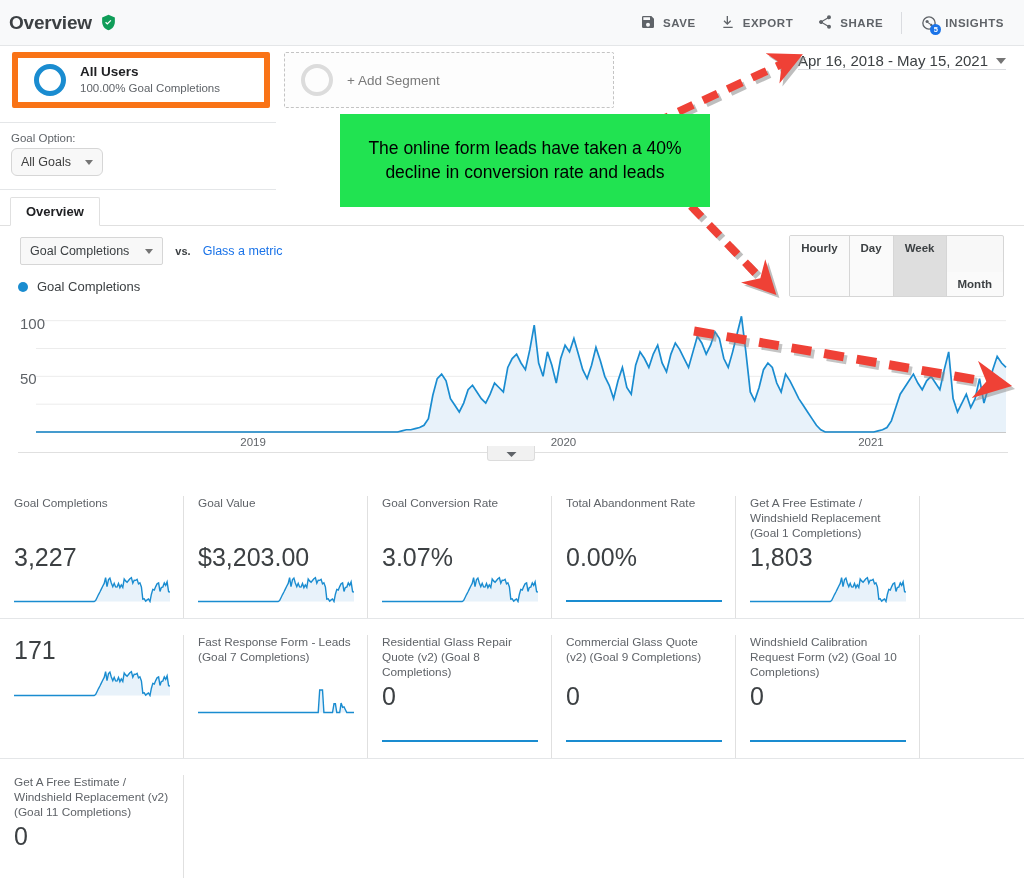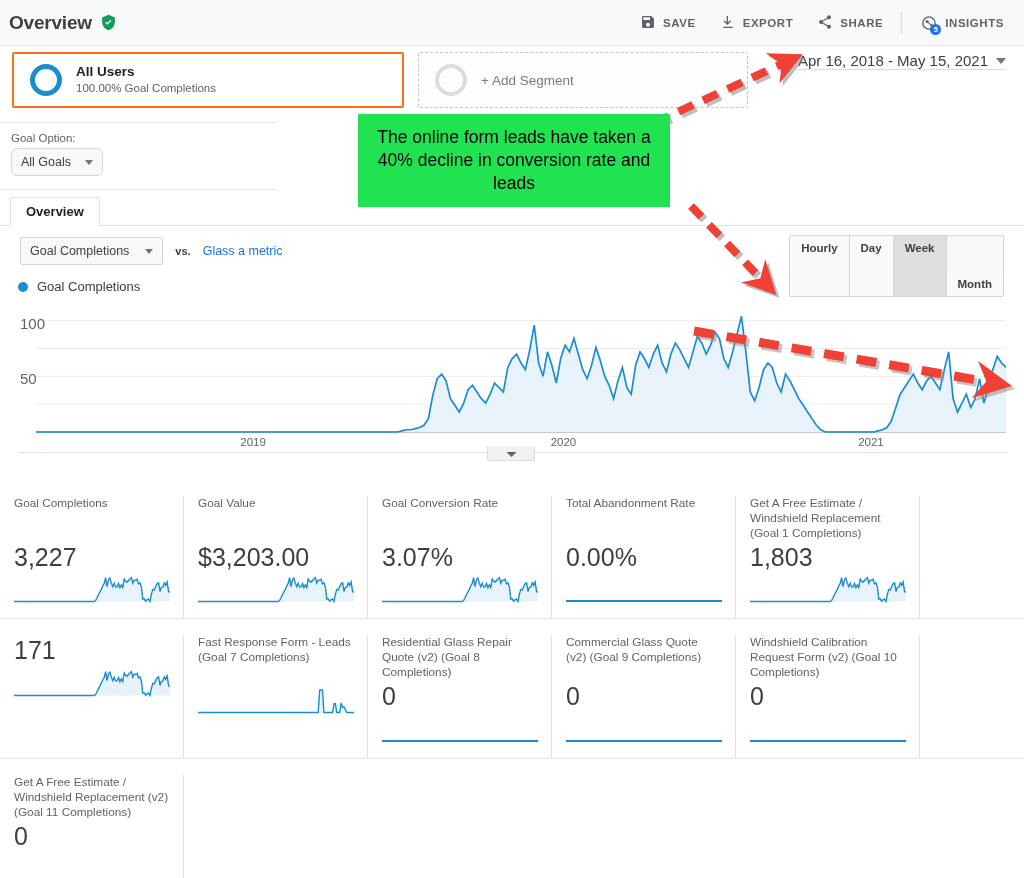"All Users" .segment-chip { border: 2px solid #f97316 -> 6px solid #f97316; width: 392px -> 258px }
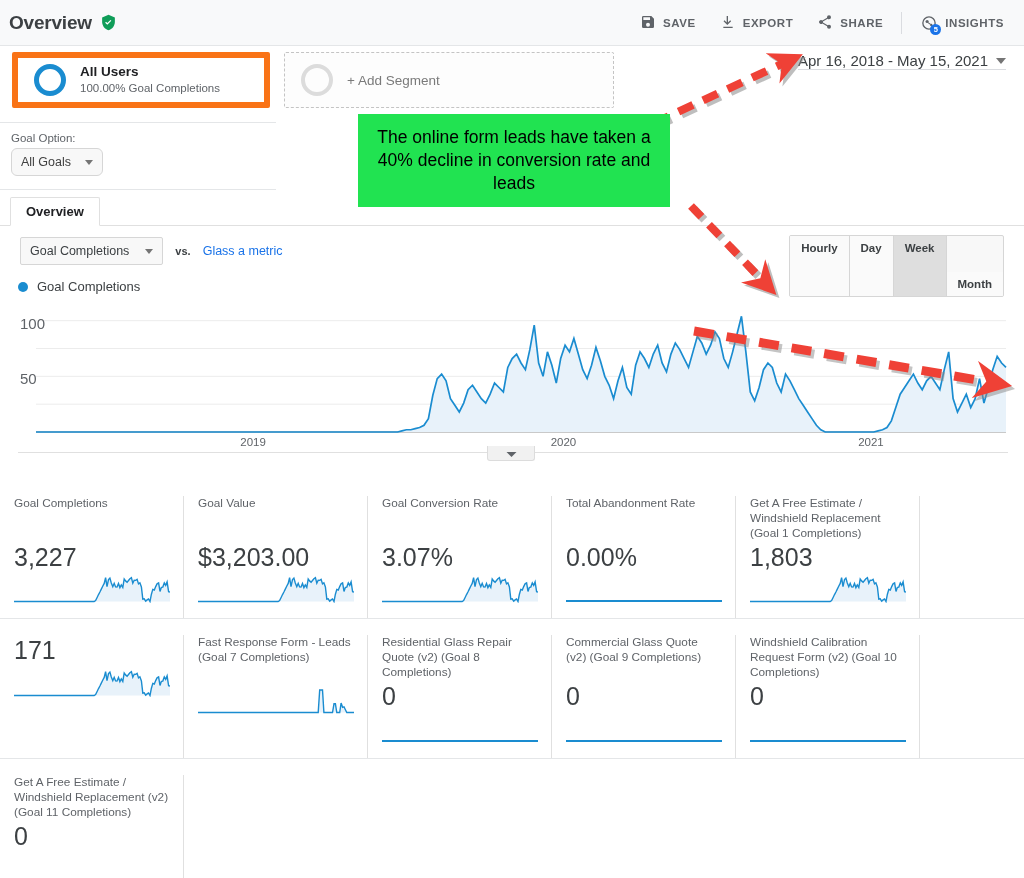"The online form leads have" .annotation-box { left: 358px -> 340px; width: 312px -> 370px }
